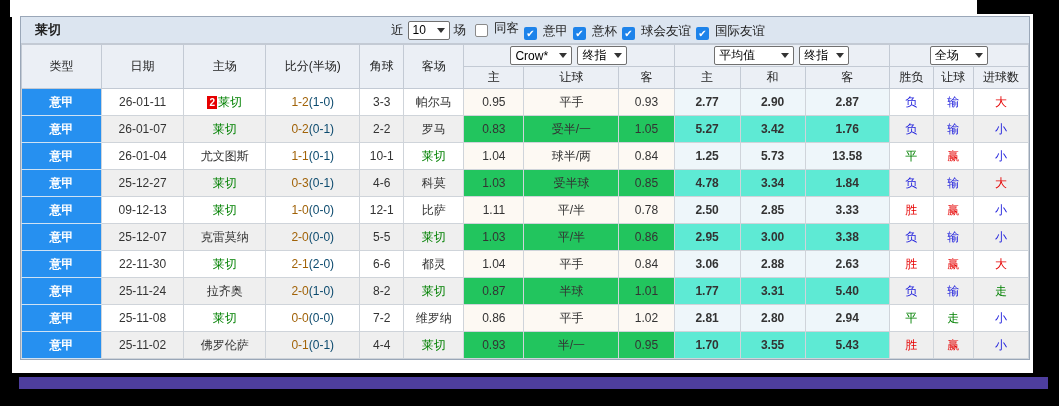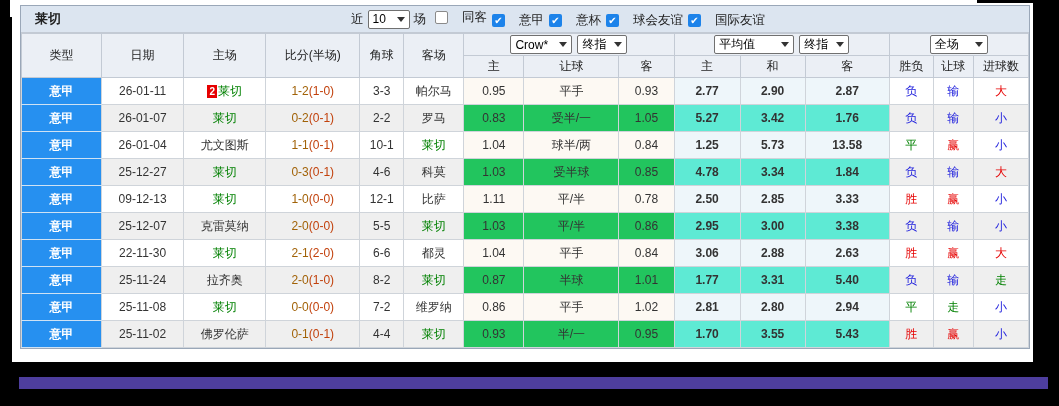"莱切" .panel { top: 3px -> 14px }
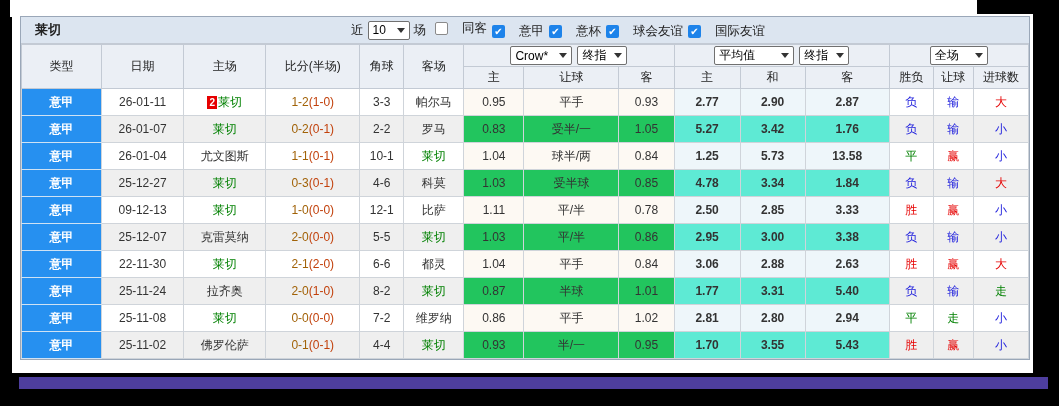"同客" .cb-item { align-items: center -> flex-end; gap: 14px -> 6px }
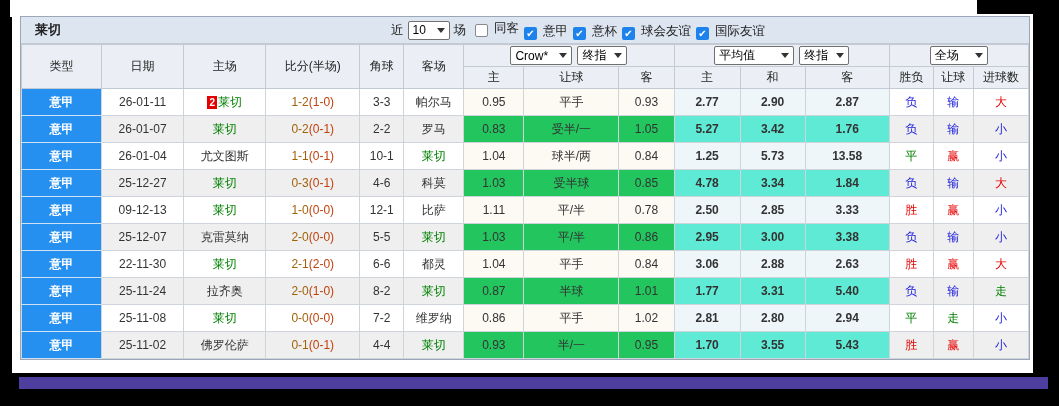"(1-0)" .ht { color: #c2410c -> #0c4a6e }
